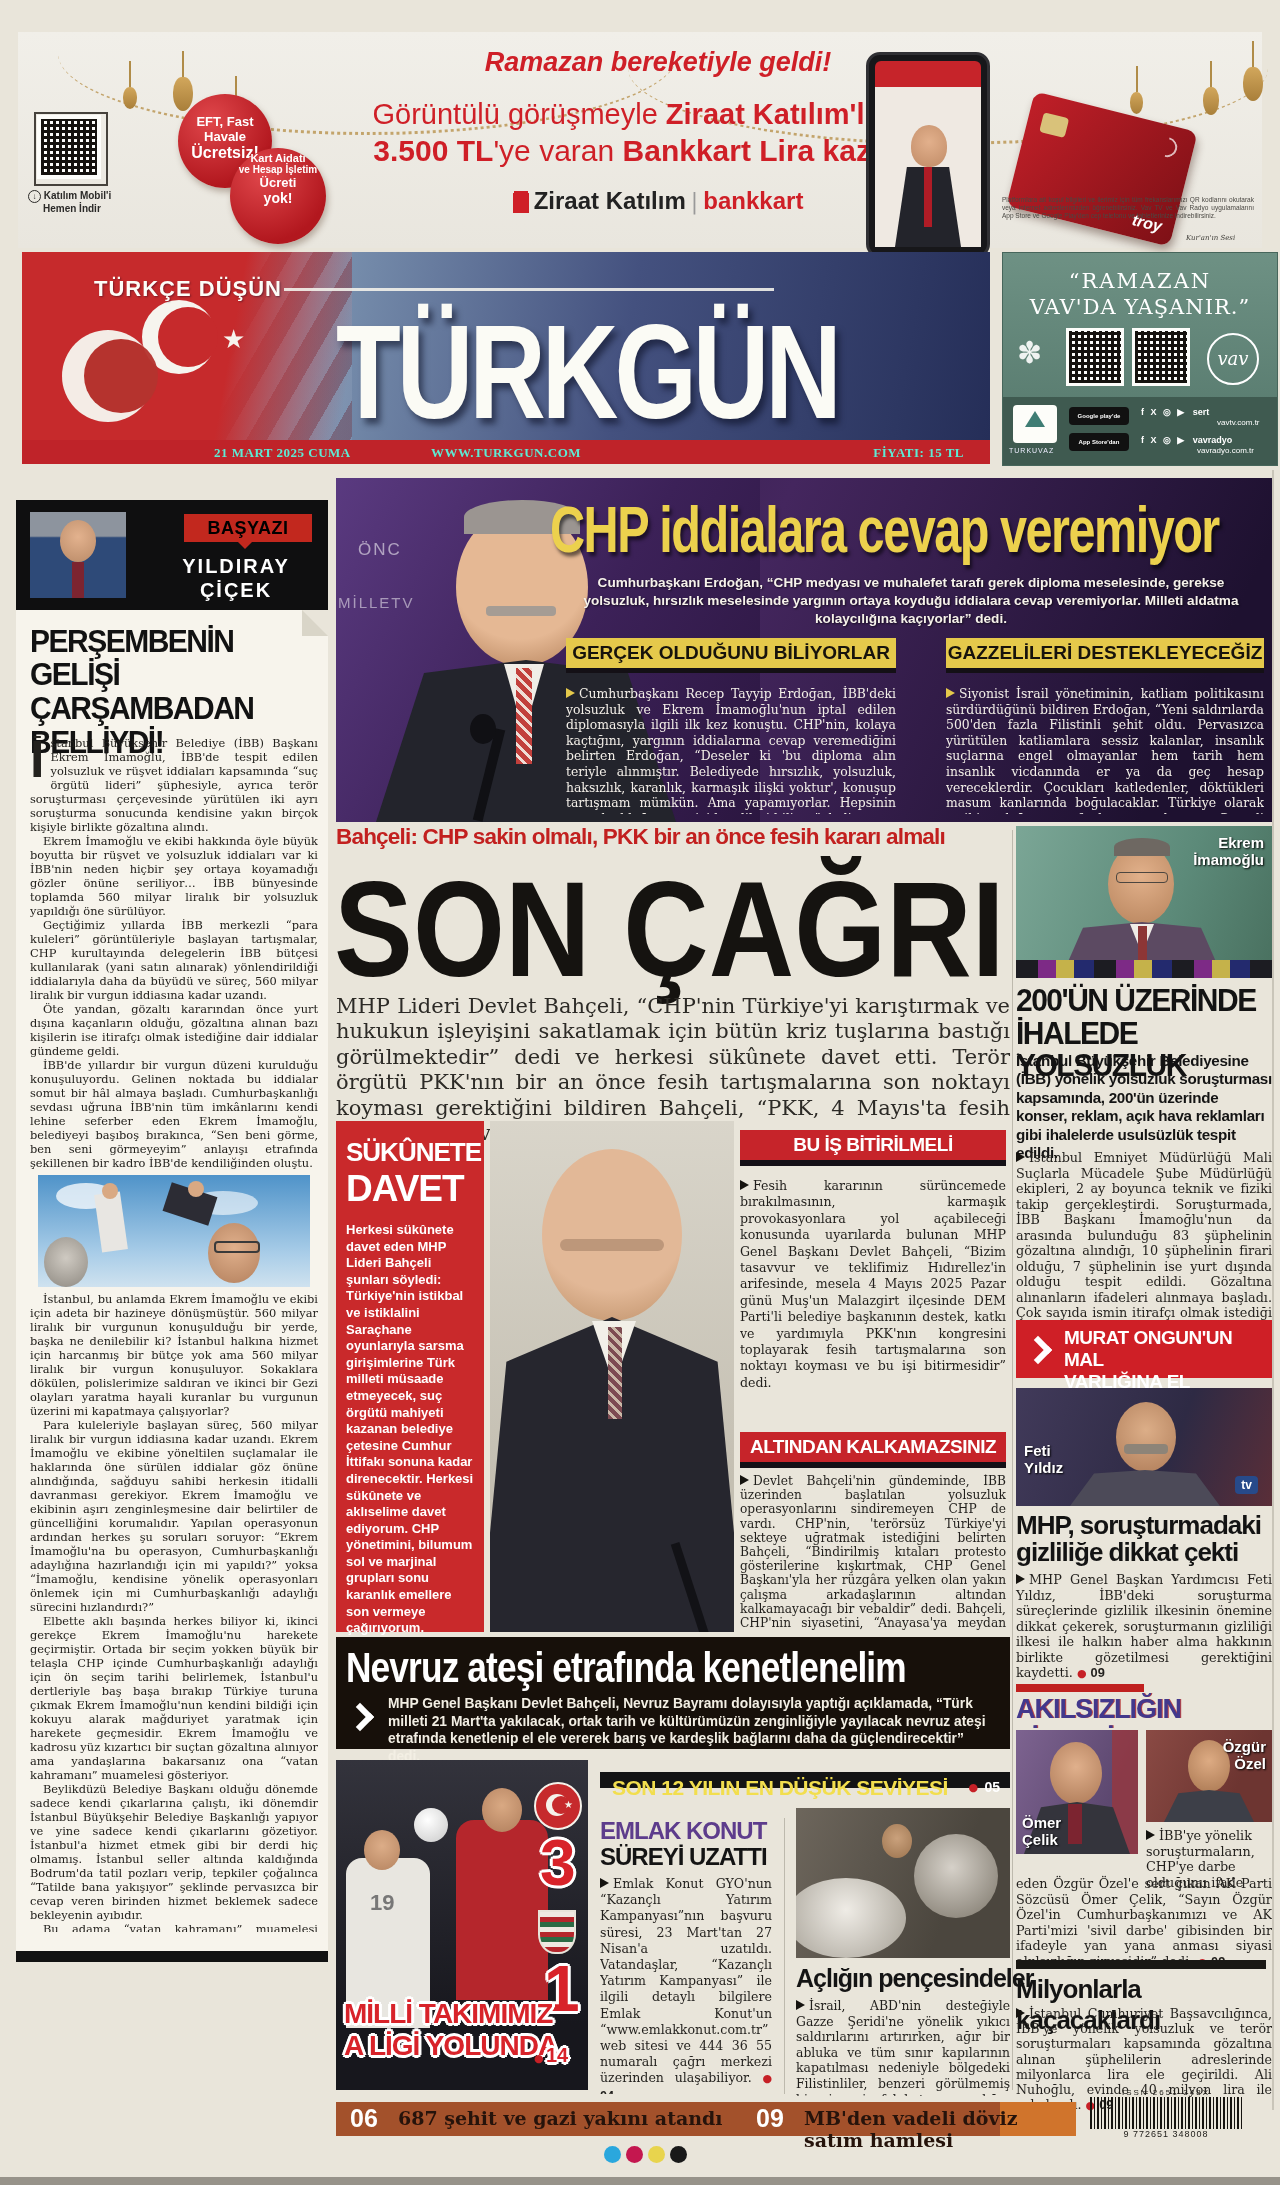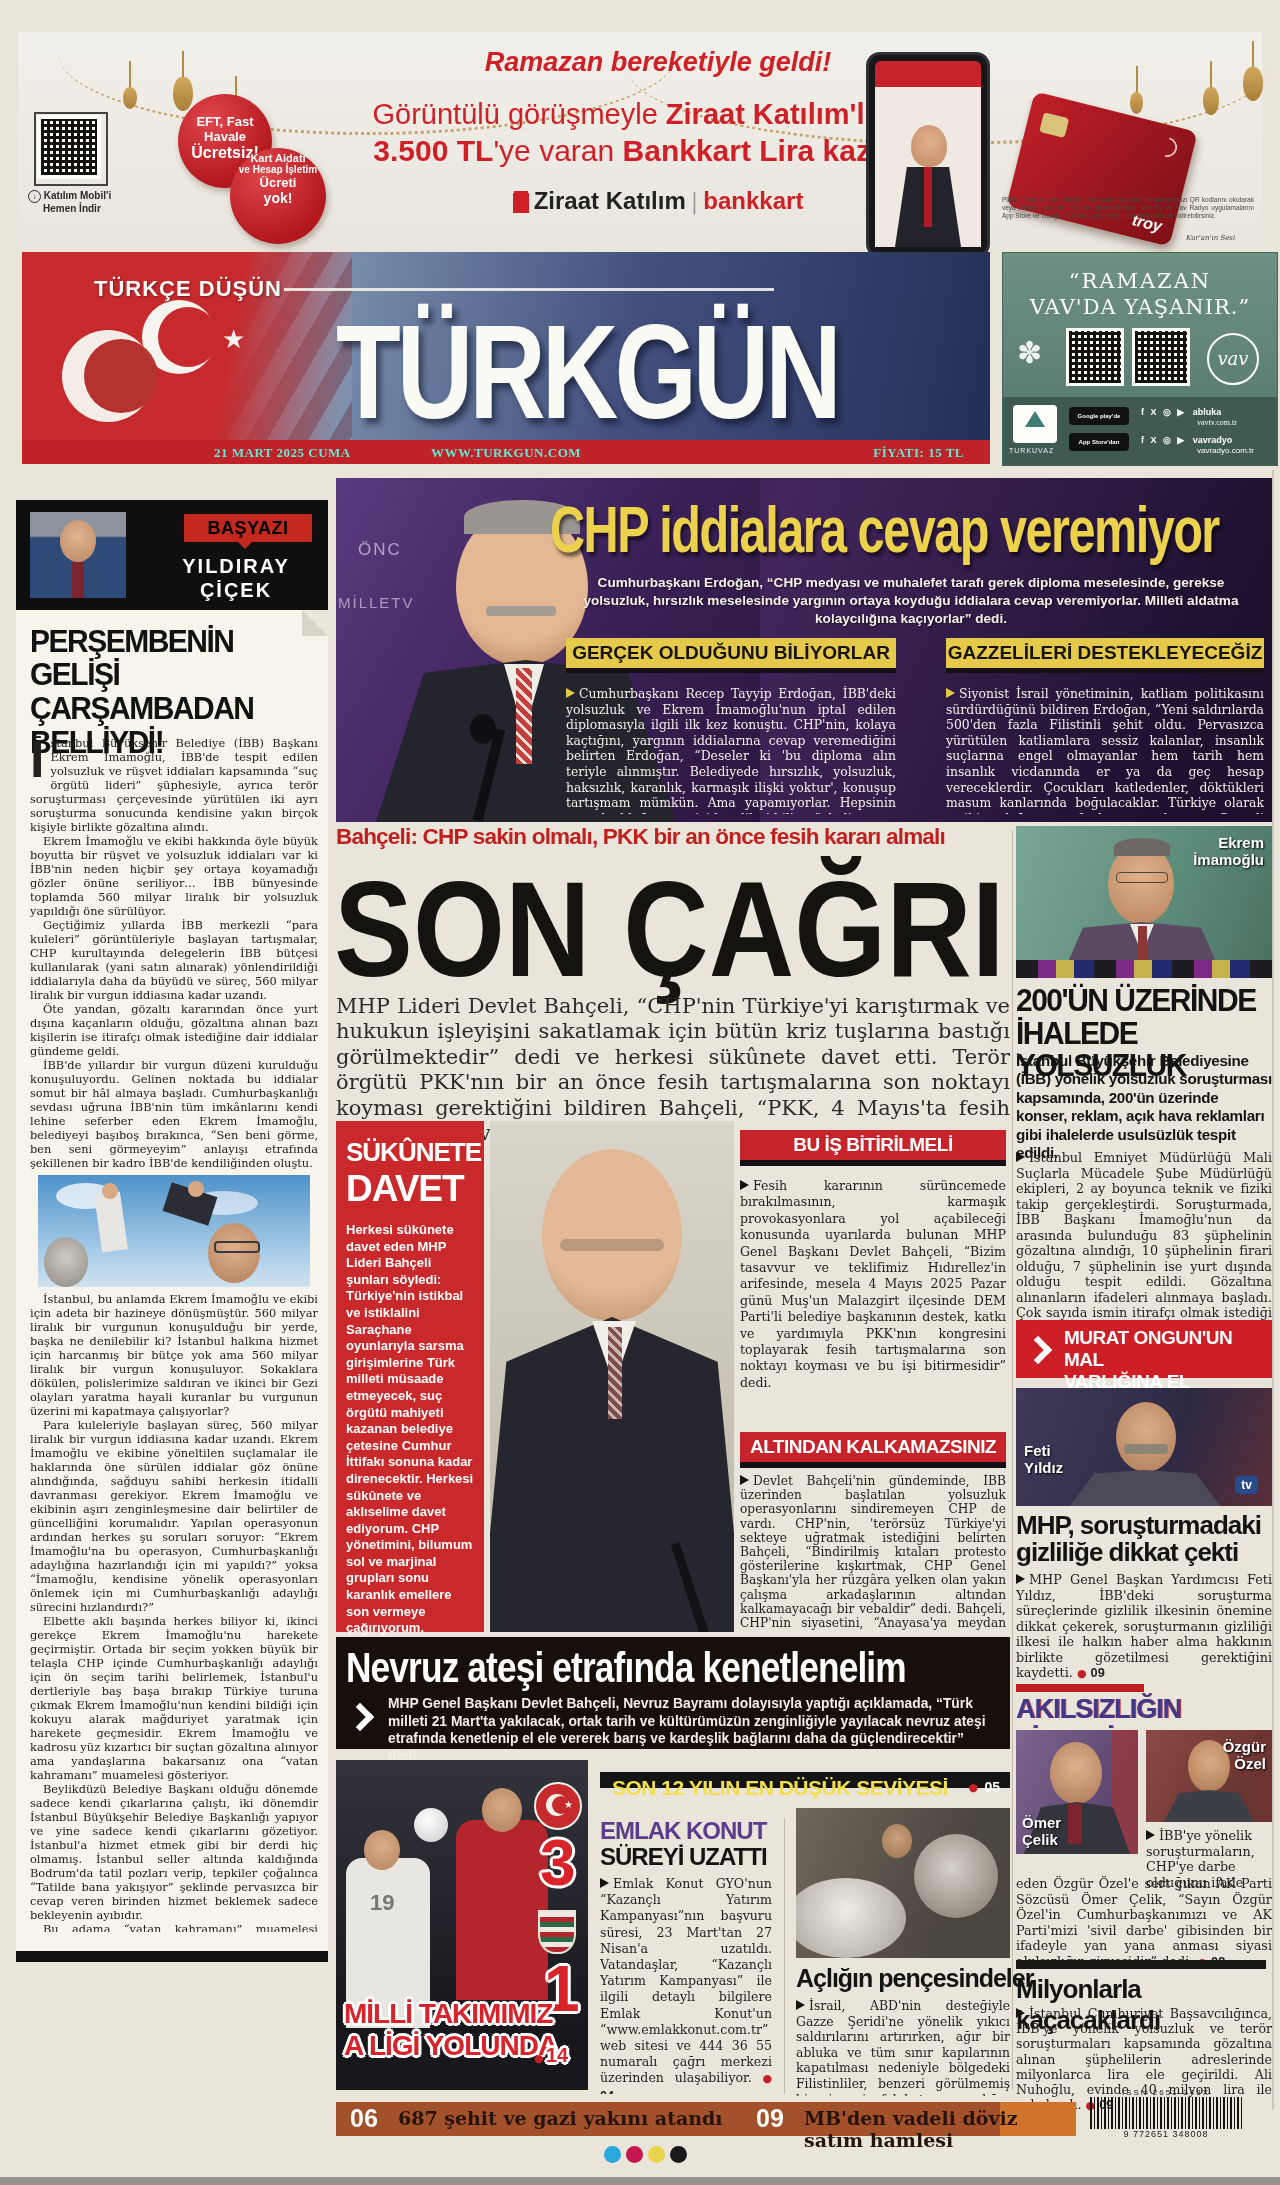"abluka" span { text: abluka -> sert }
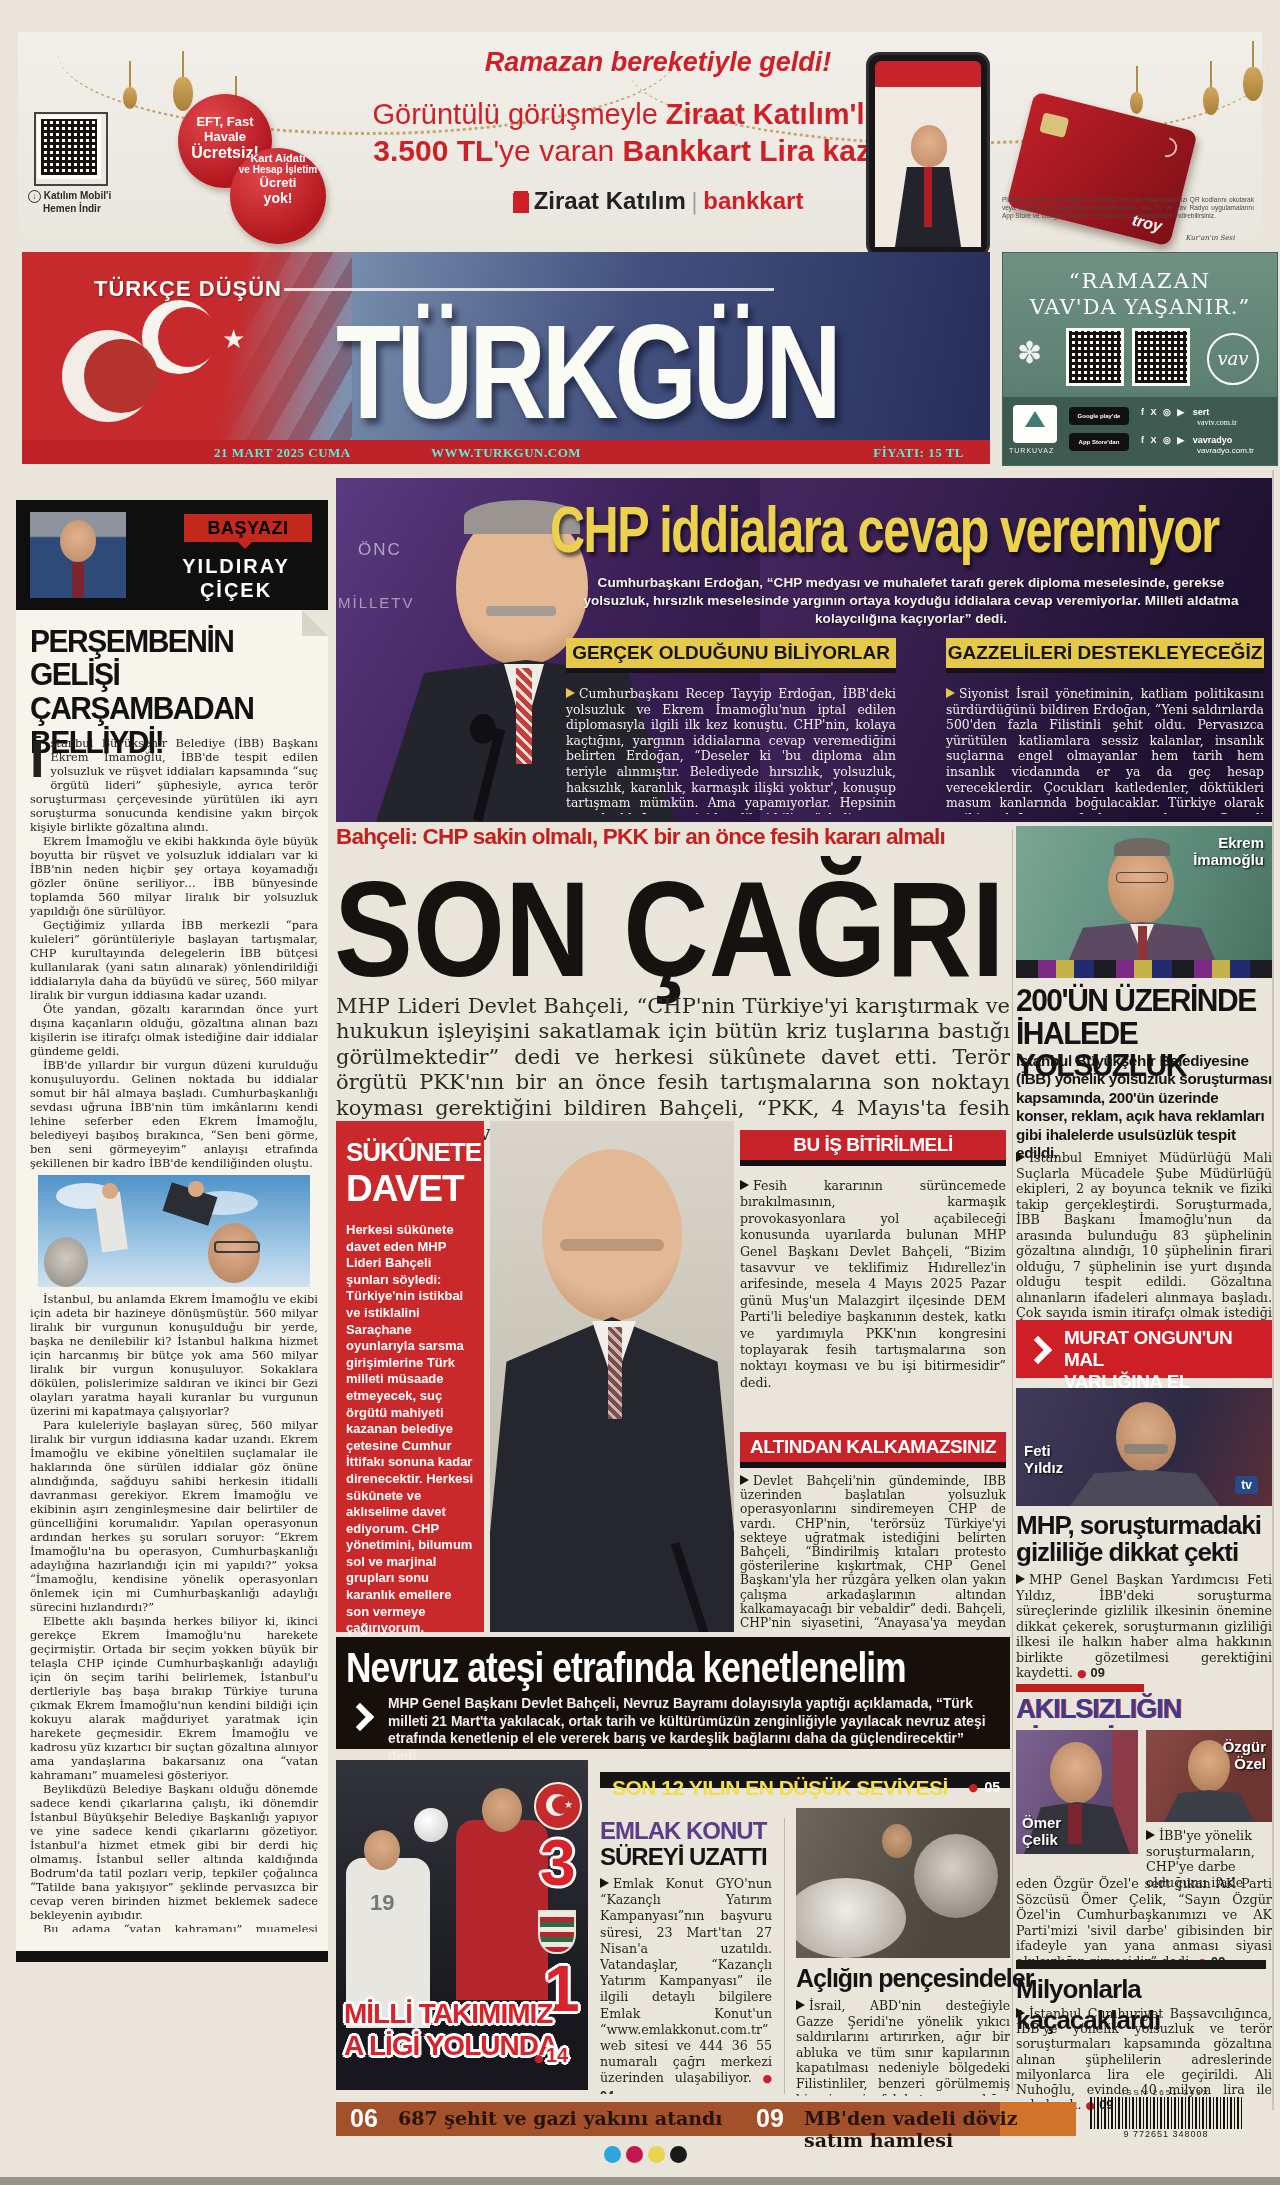"vavtv.com.tr" span { font-family: Liberation Serif, serif -> none; margin-left: 56px -> 76px }
